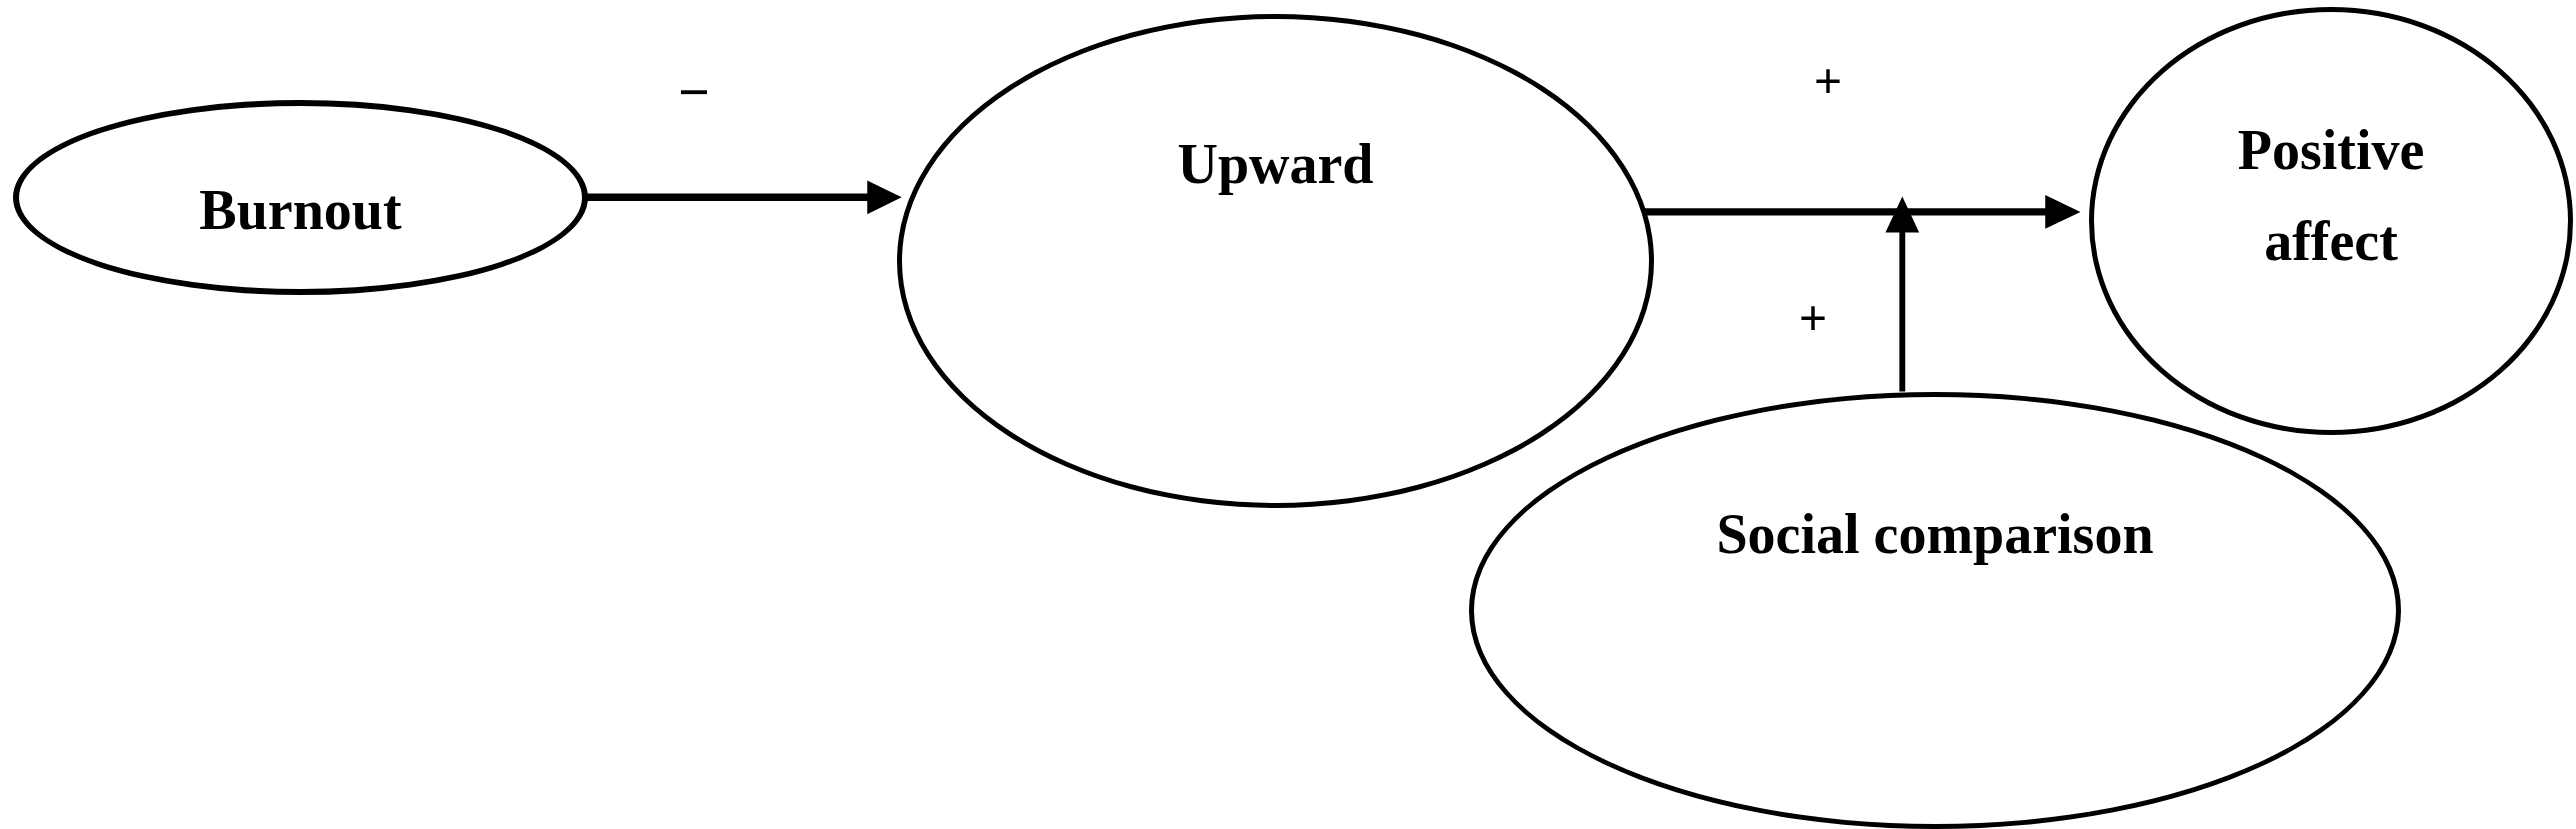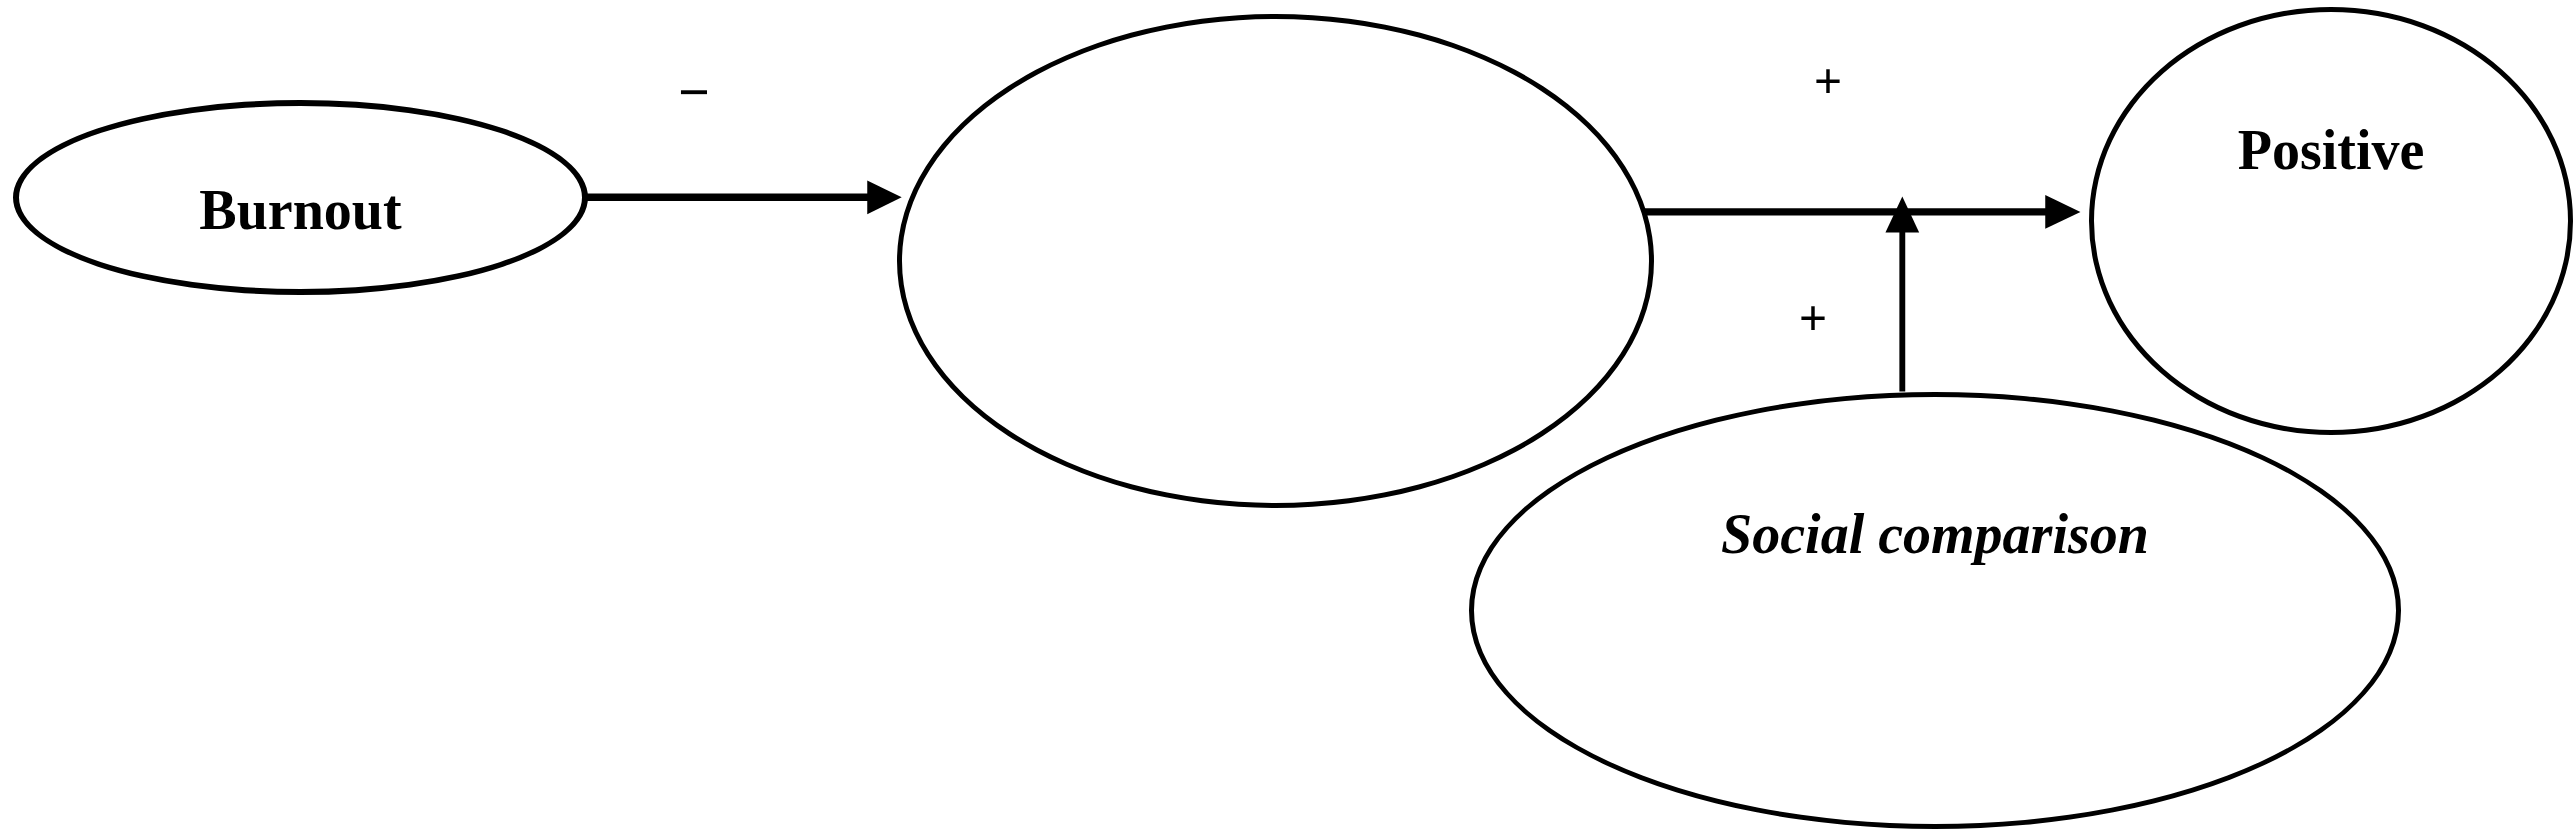"Upward" span.line { html: none -> <span>Upward</span> }
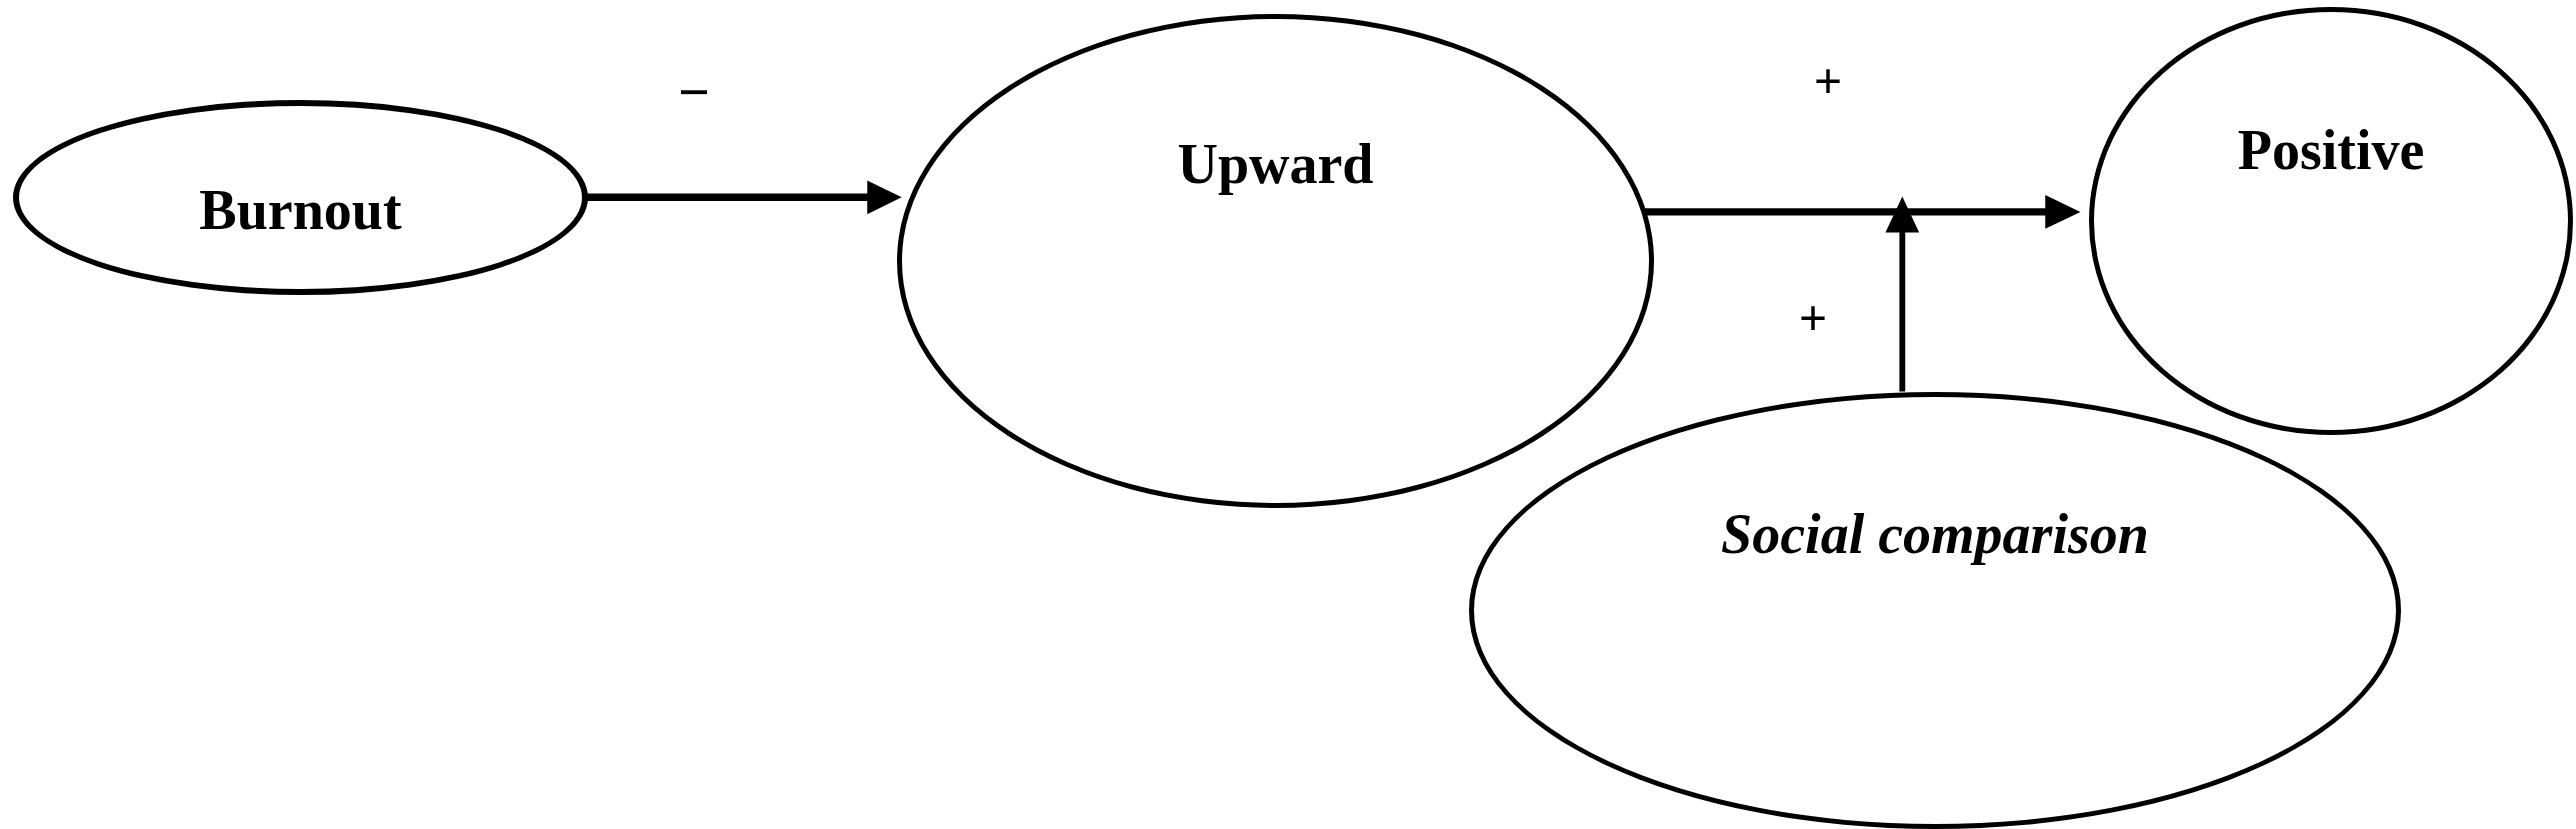"affect" span.line { html: none -> <span>affect</span> }
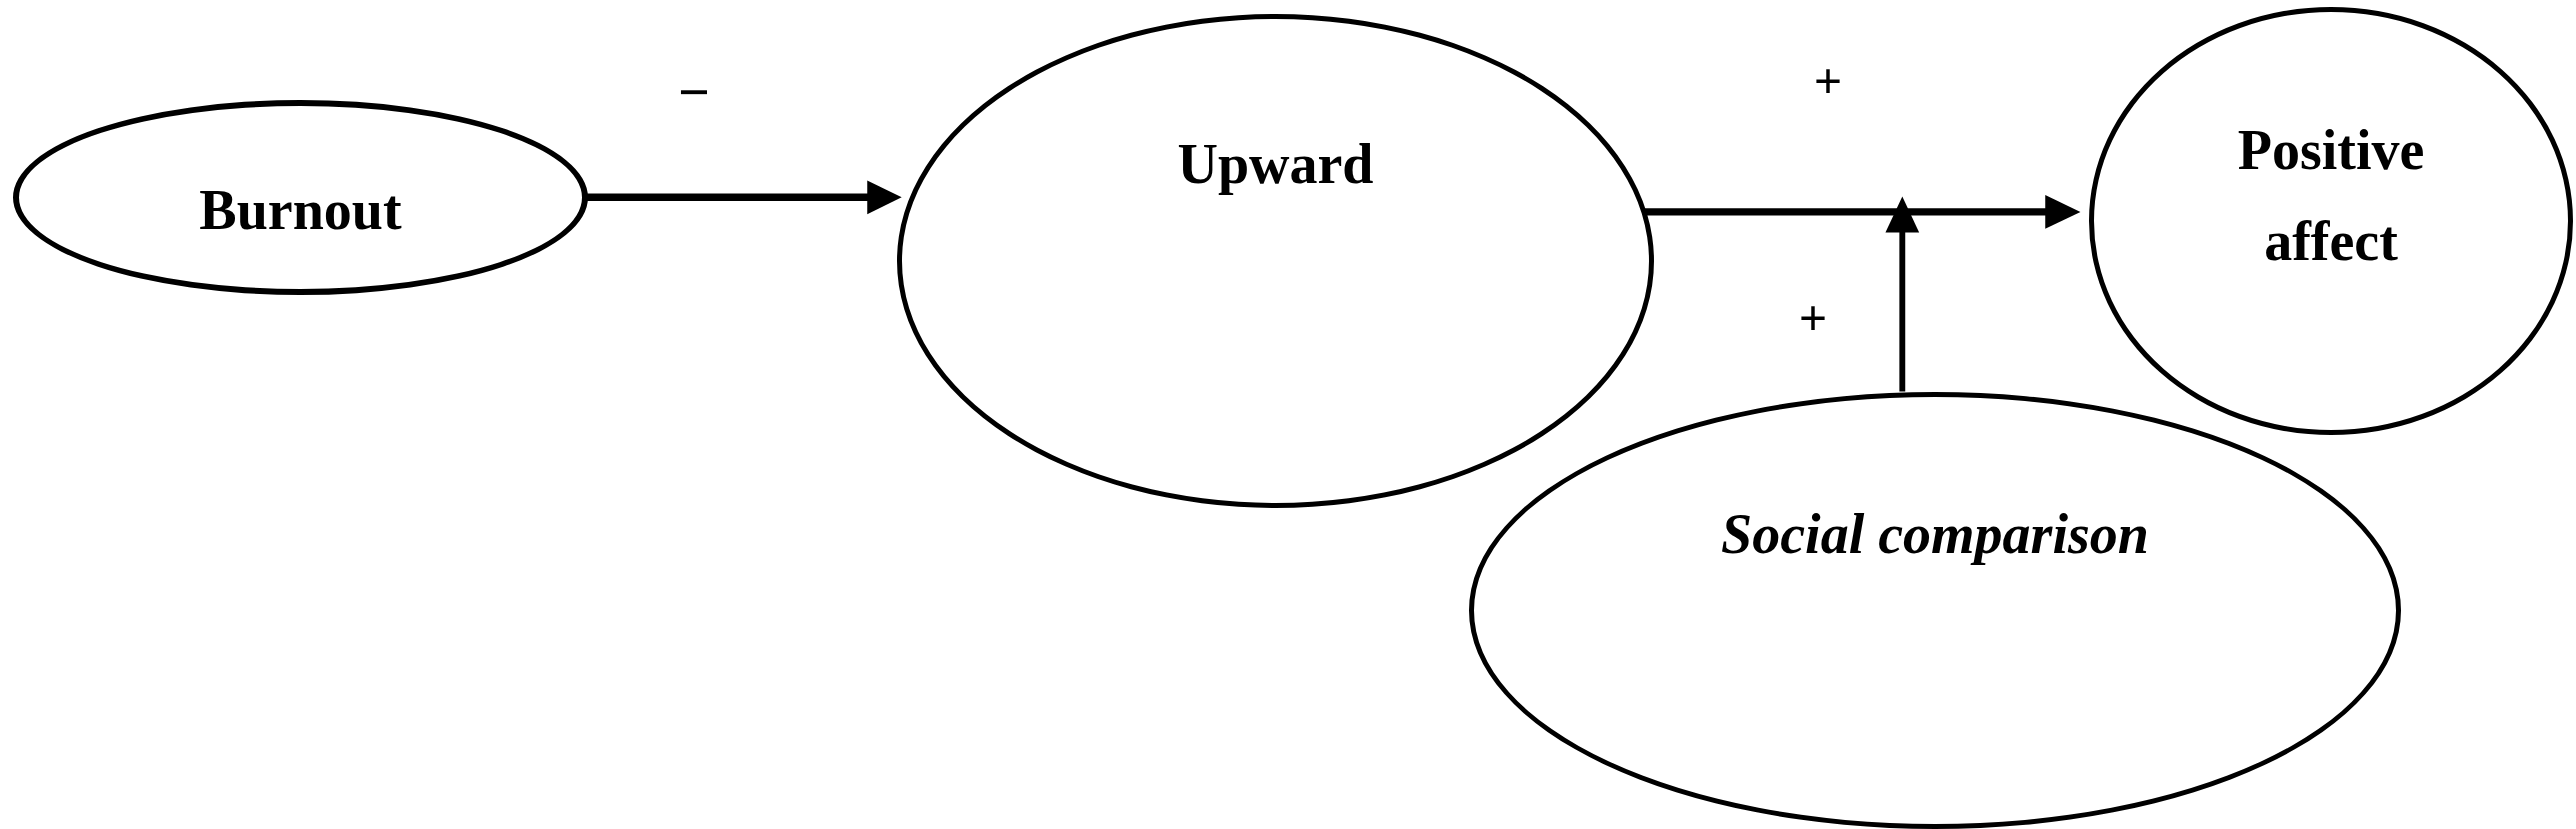"Social comparison" #social-label { font-style: italic -> none }
